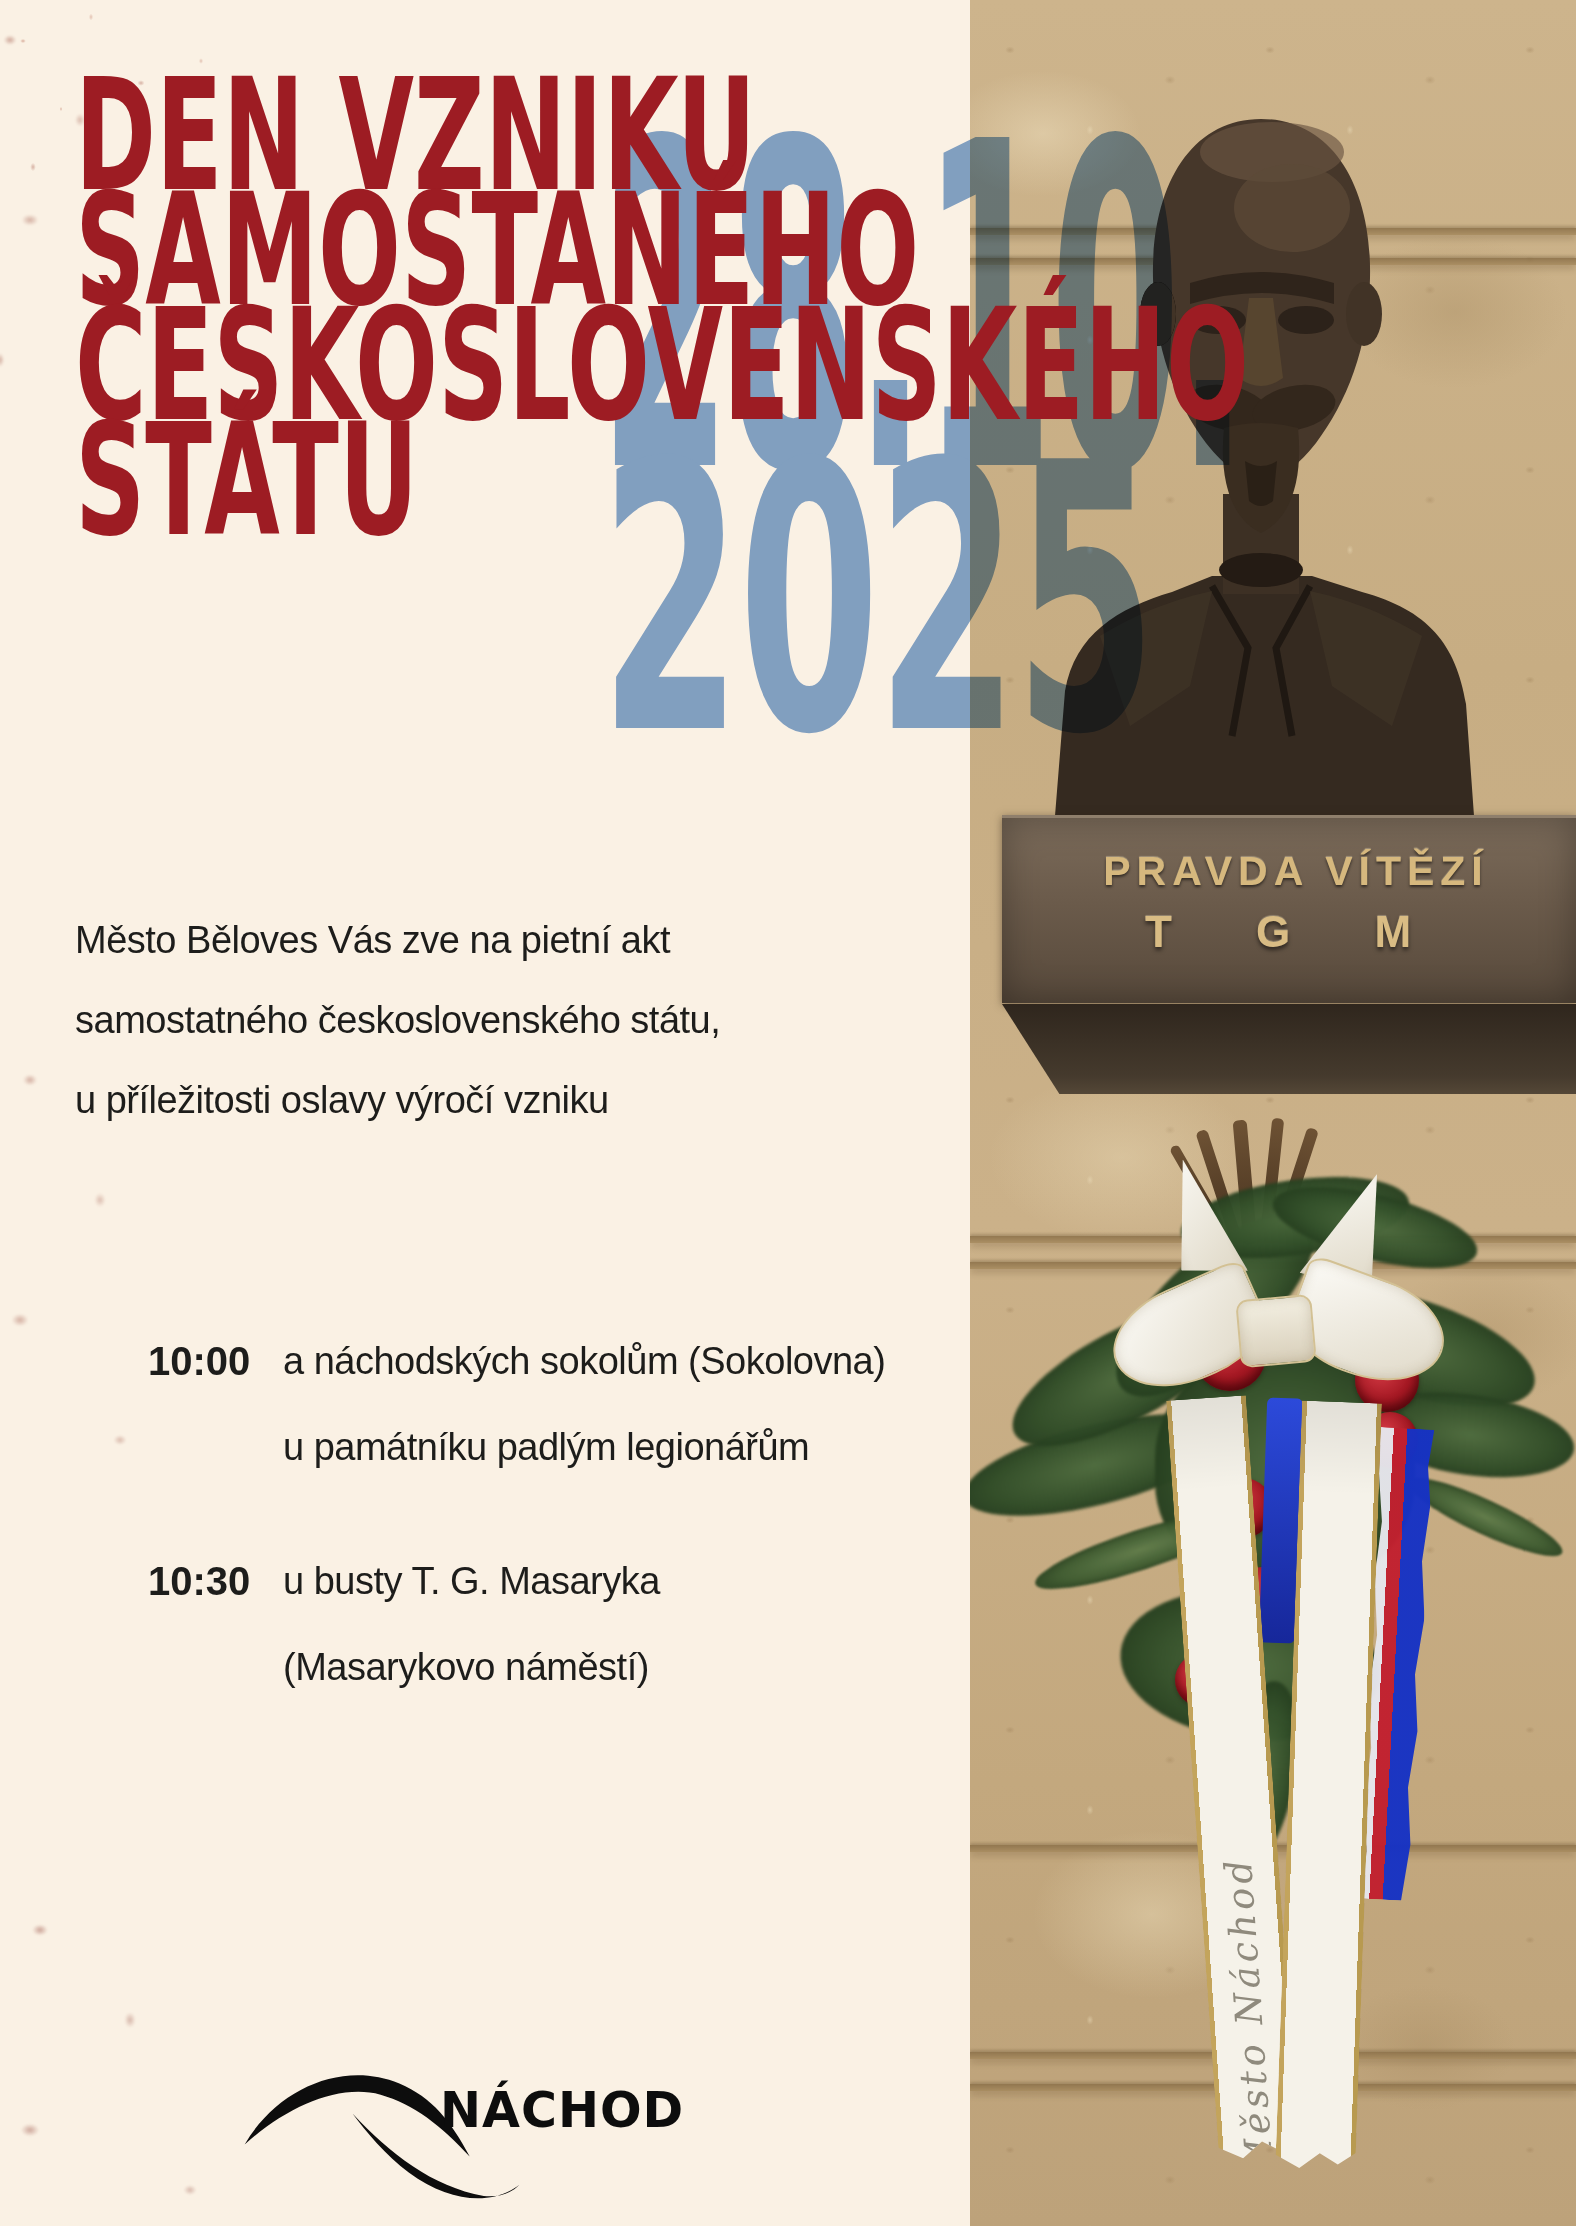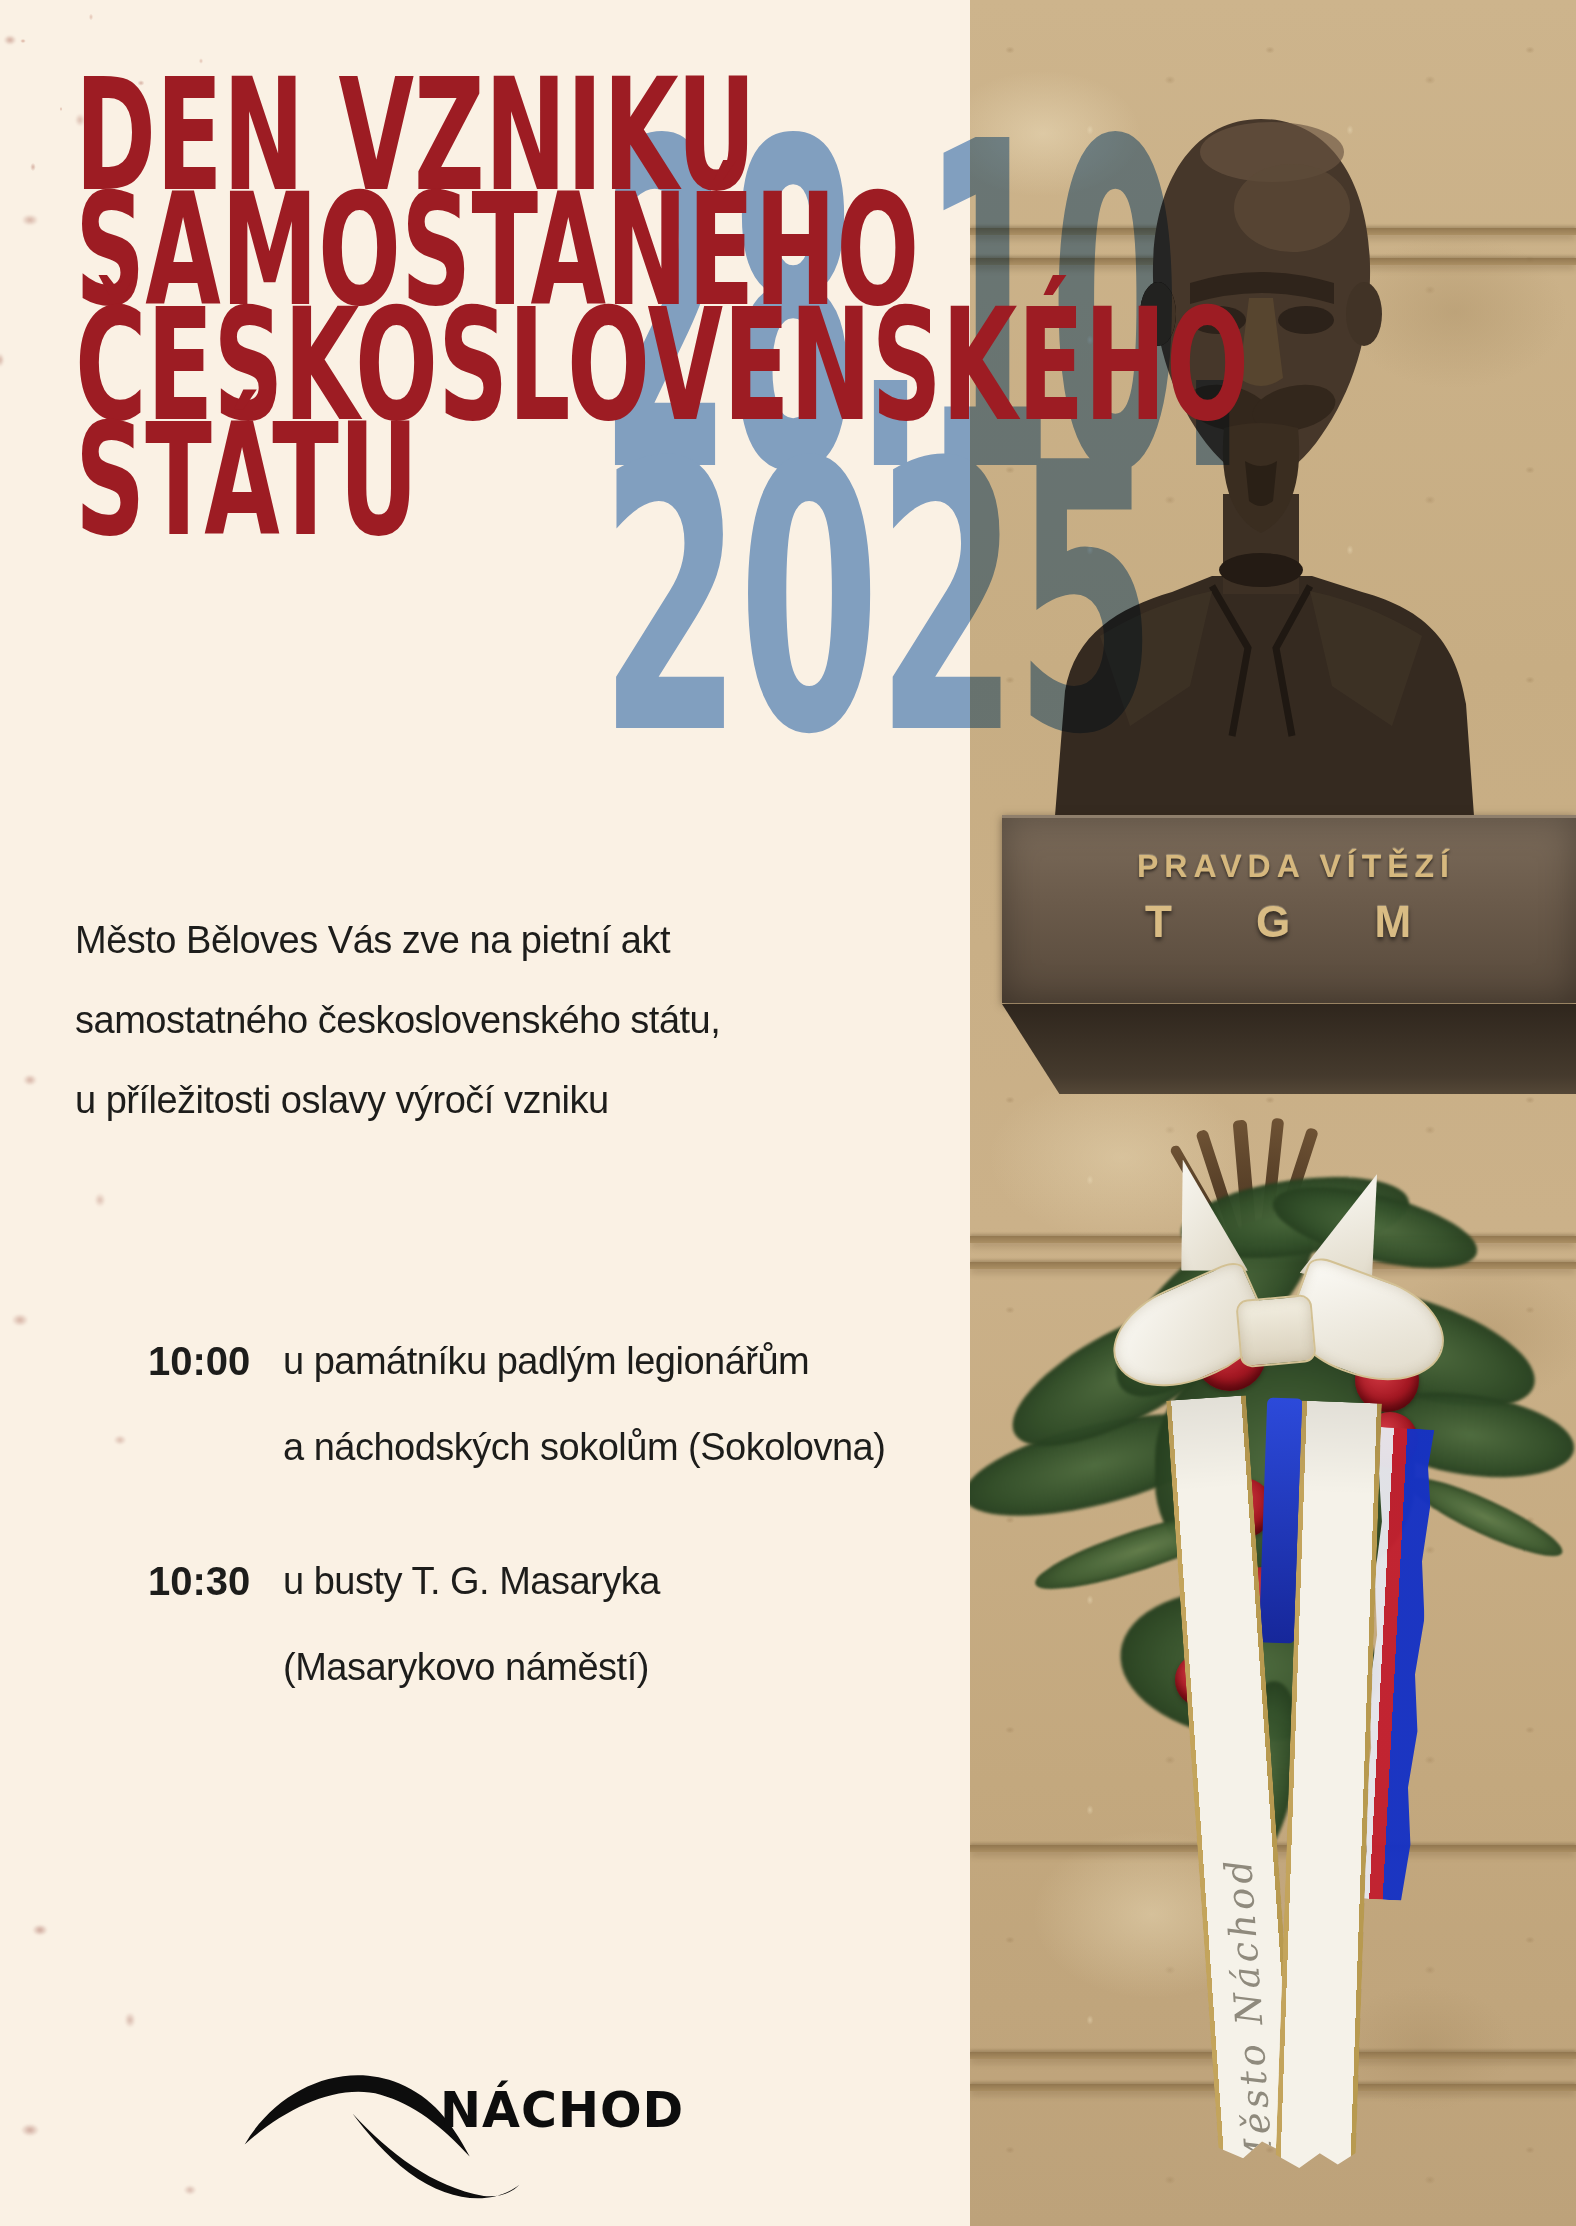"PRAVDA VÍTĚZÍ" .plaque-line1 { font-size: 32px -> 41px }
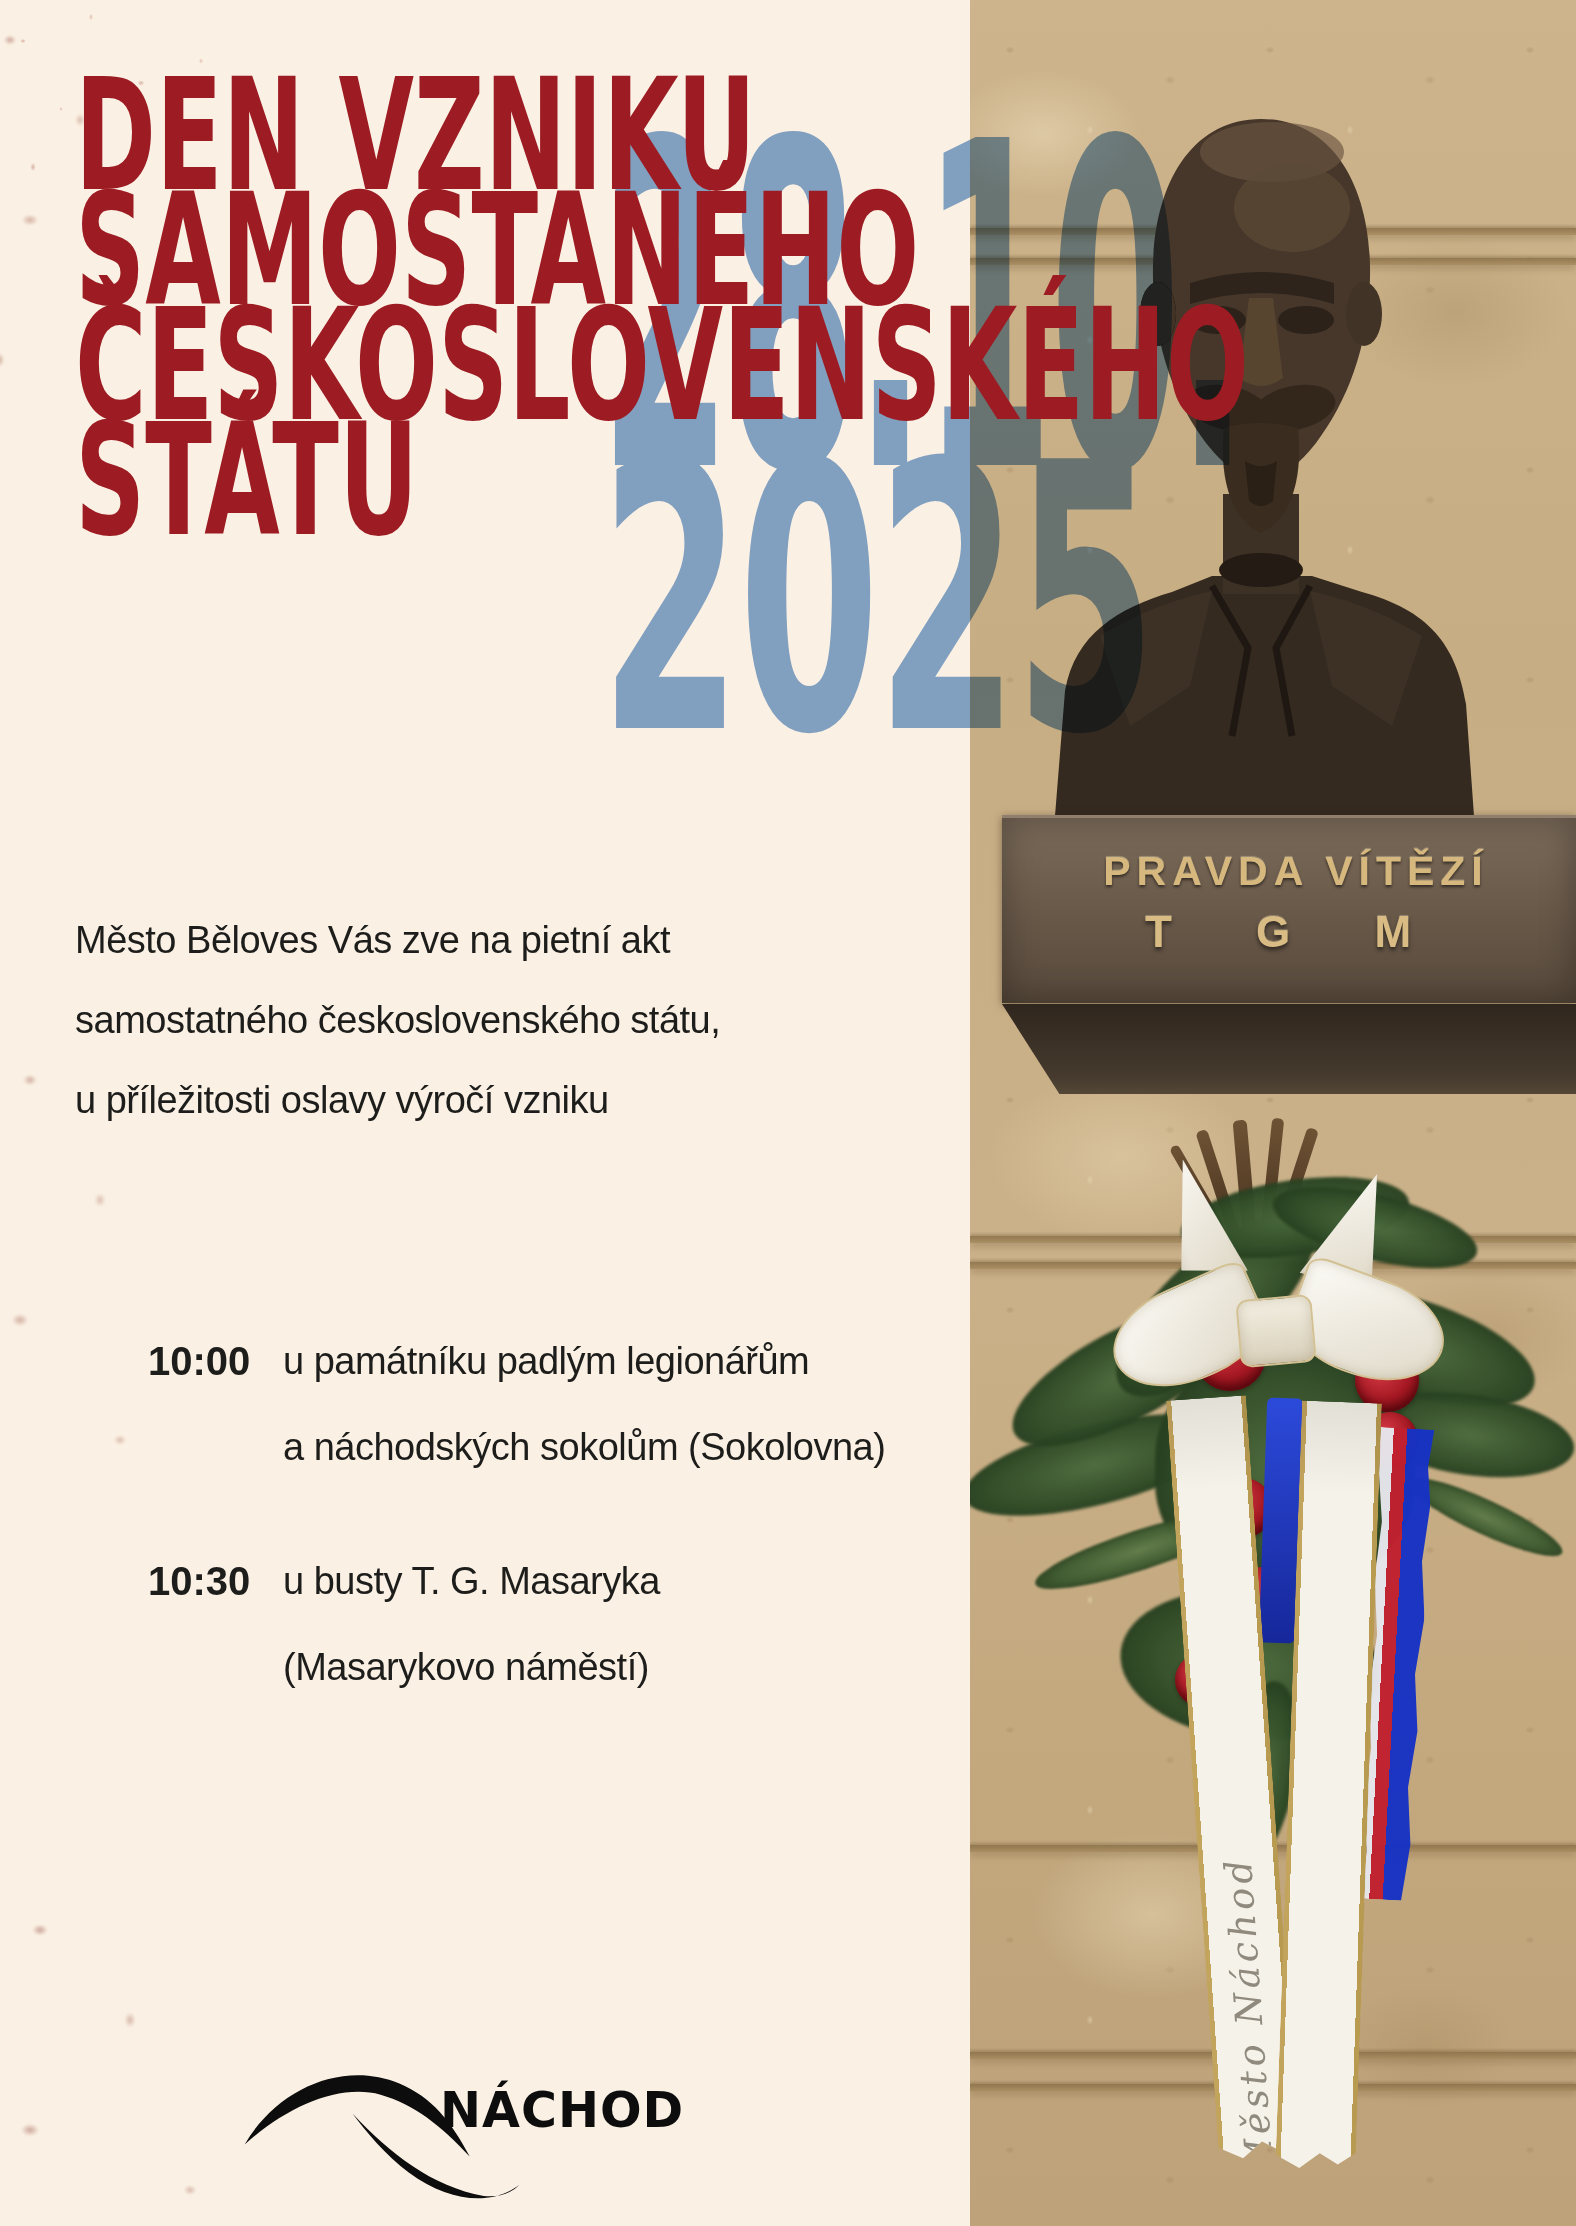"u památníku padlým legionářům" div { order: before "a náchodských sokolům (Sokolovna)" -> after "a náchodských sokolům (Sokolovna)" }
